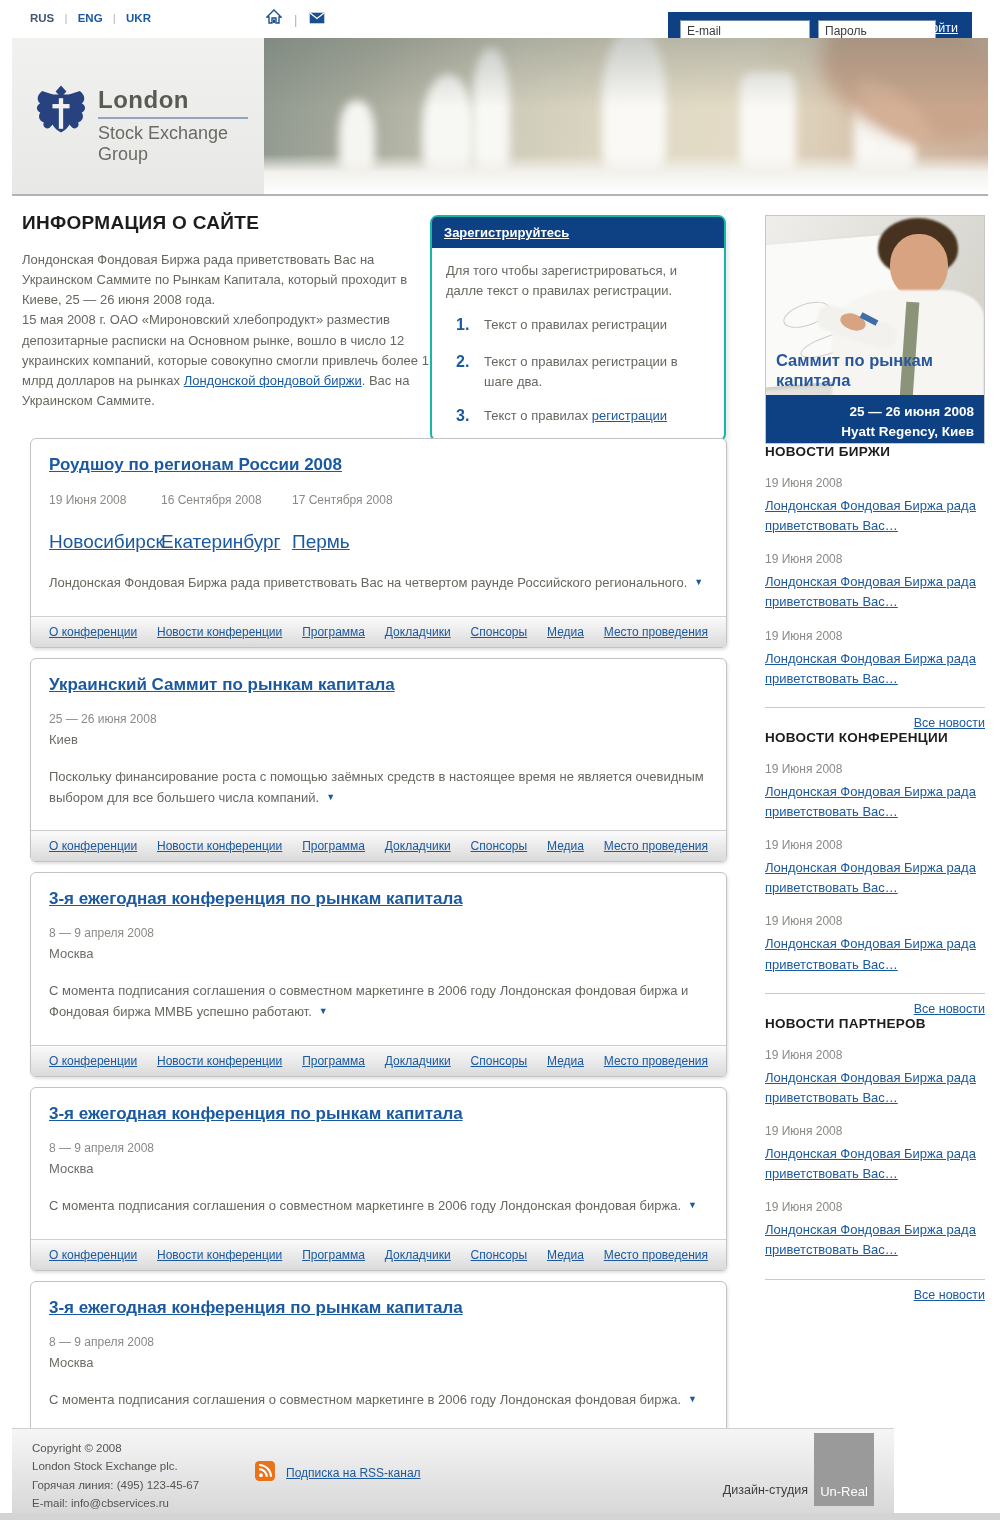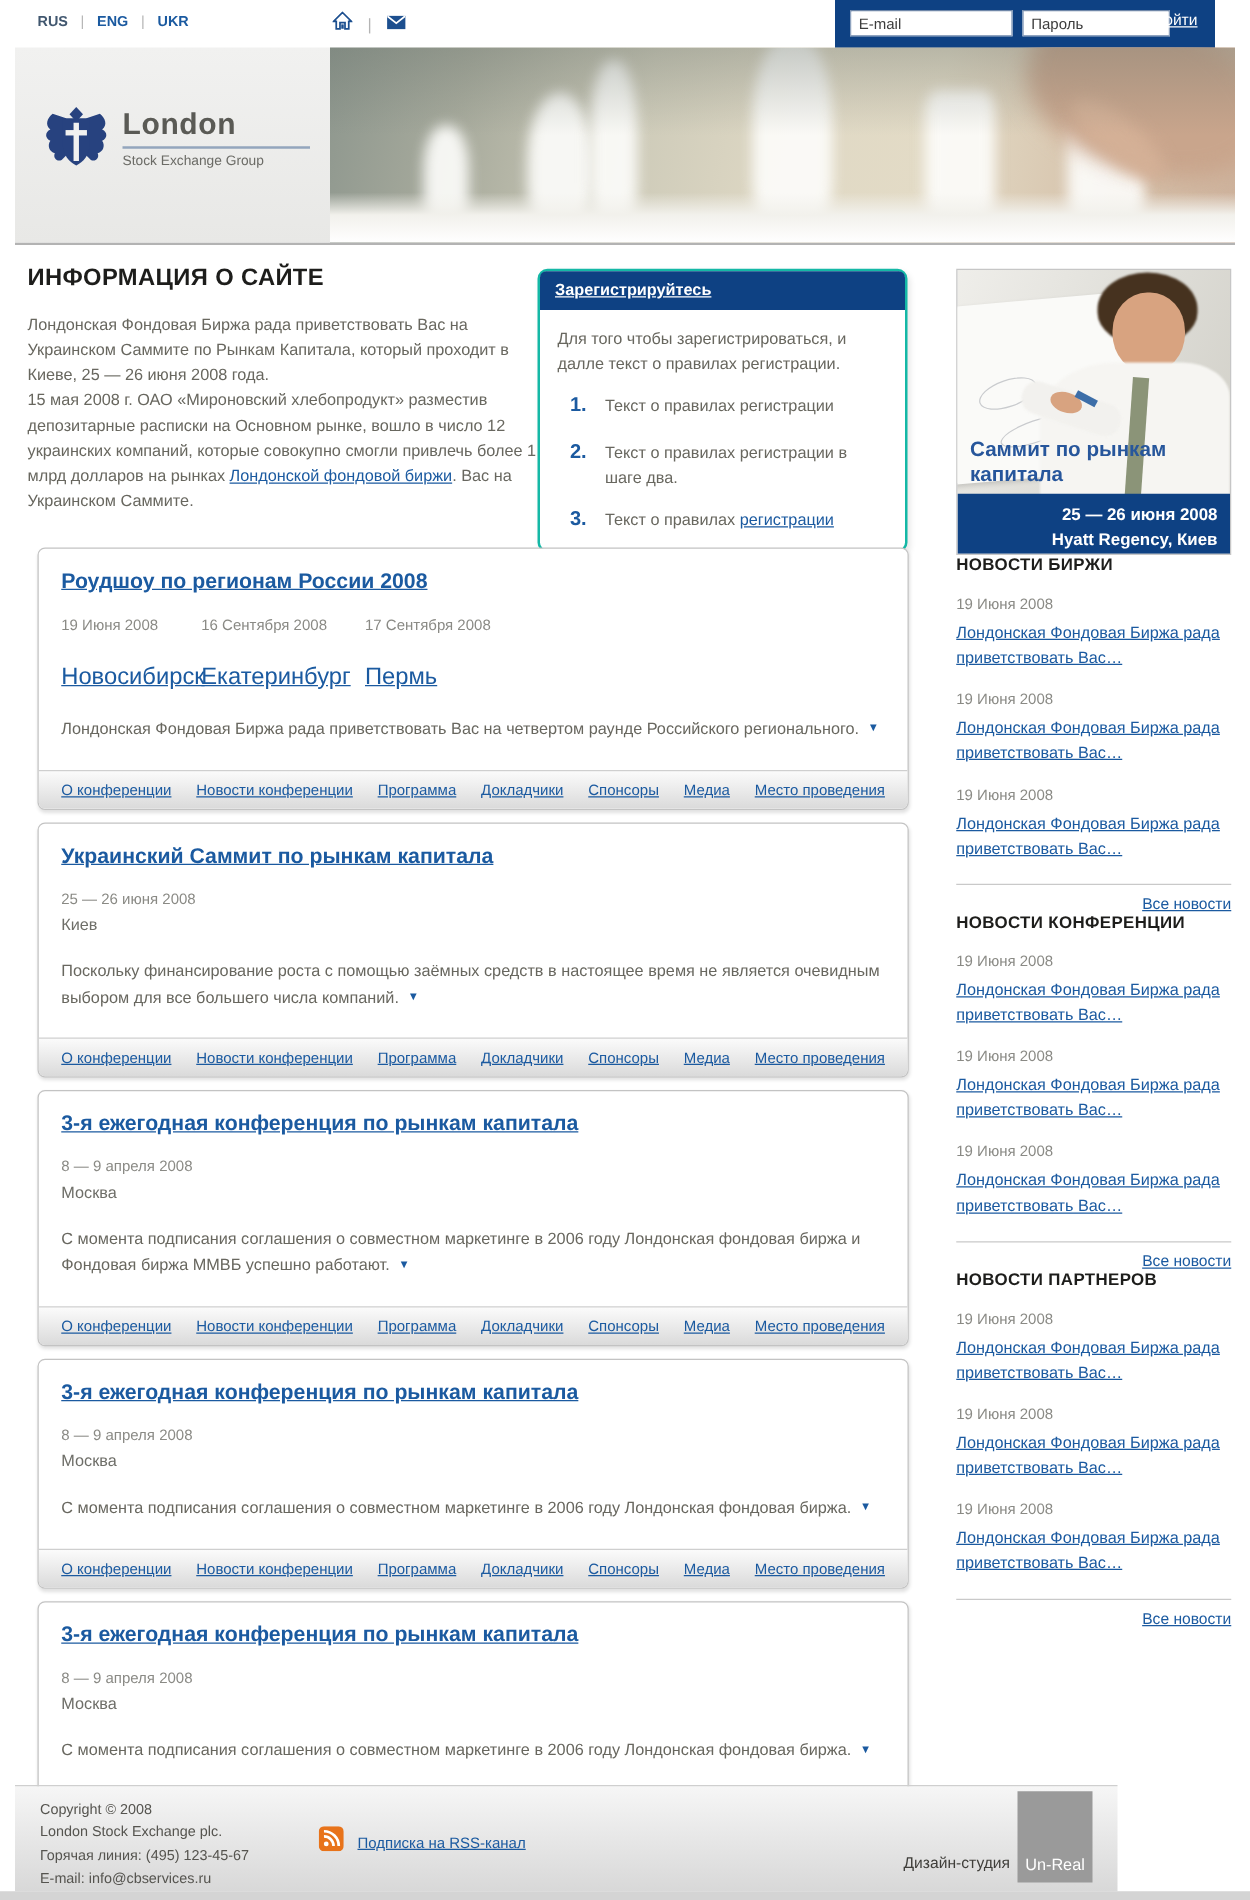"E-mail" .login-panel { top: 0 -> 12px }
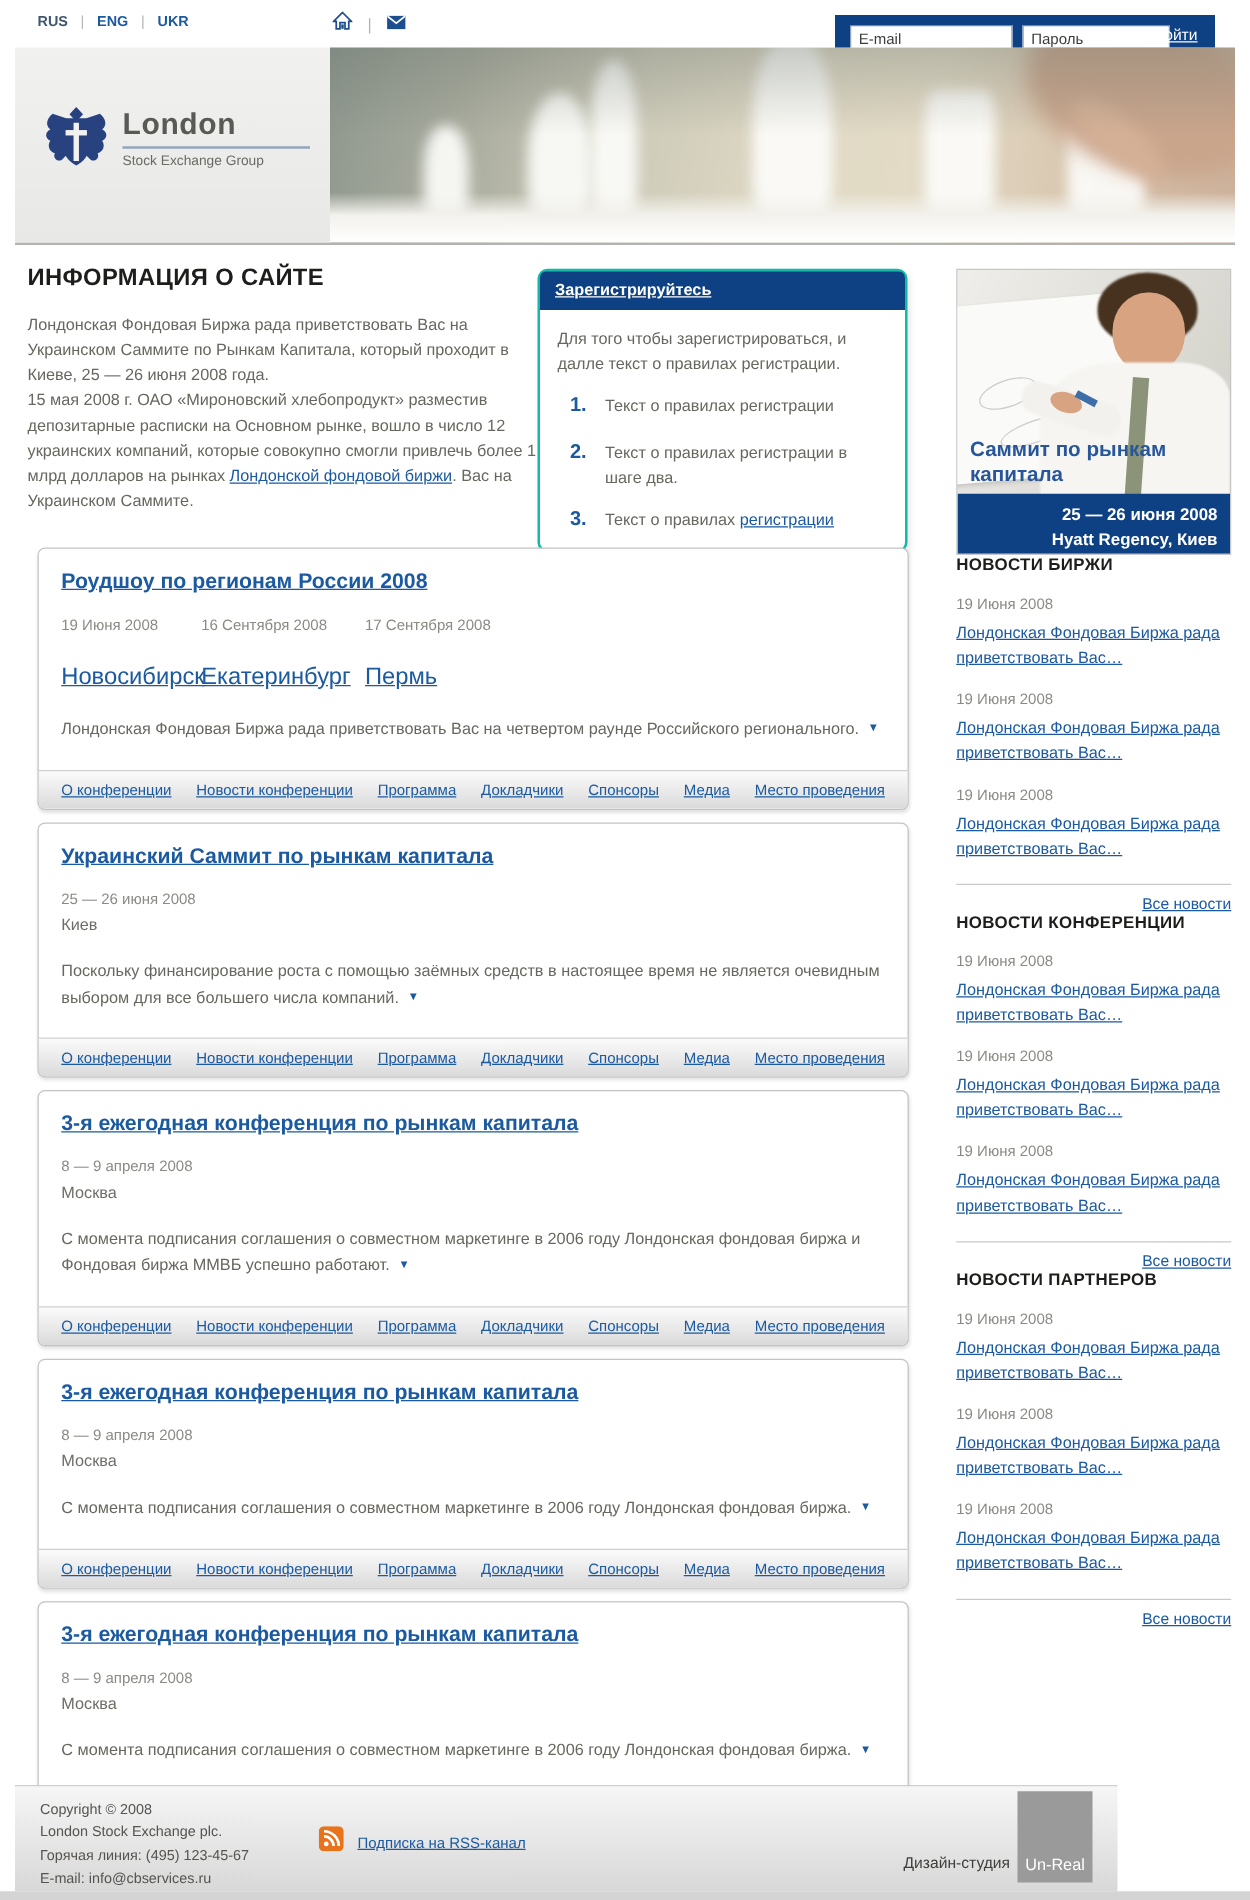"Stock Exchange Group" .logo-sub { font-size: 11px -> 18px }
